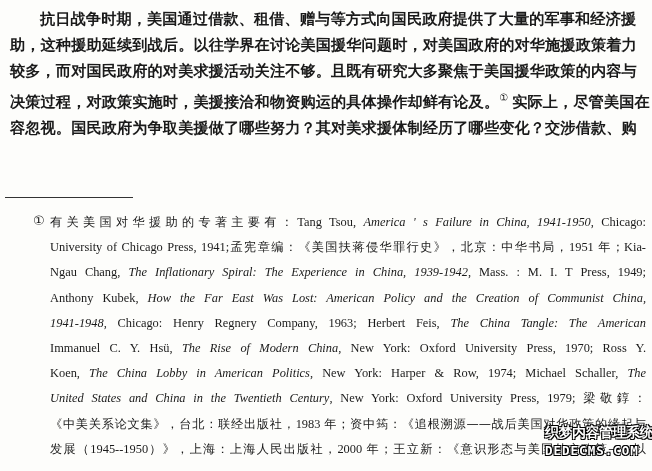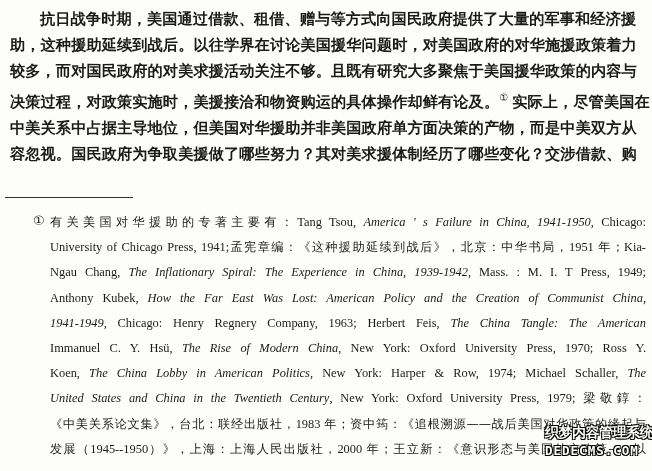"中美关系中占据主导地位，但美国对华援助并非美国政府单方面决策的产物，而是中美双方" span.line { html: <span>中美关系中占据主导地位，但美国对华援助并非美国政府单方面决策的产物，而是中美双方从</span> -> none }
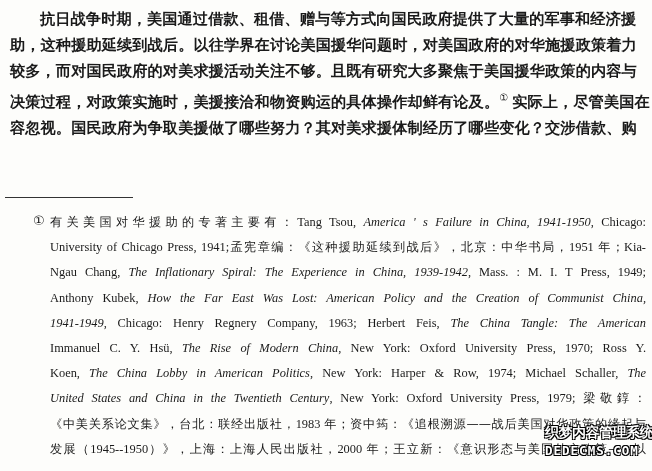"孟宪章编：《这种援助延续到战后》，北京：中华书局，" span.cjk { text: 这种援助延续到战后 -> 美国扶蒋侵华罪行史 }
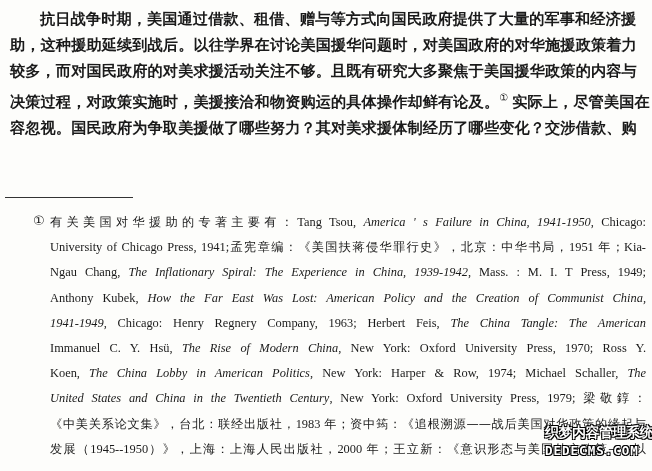"1941-1949" i { text: 1941-1949 -> 1941-1948 }
